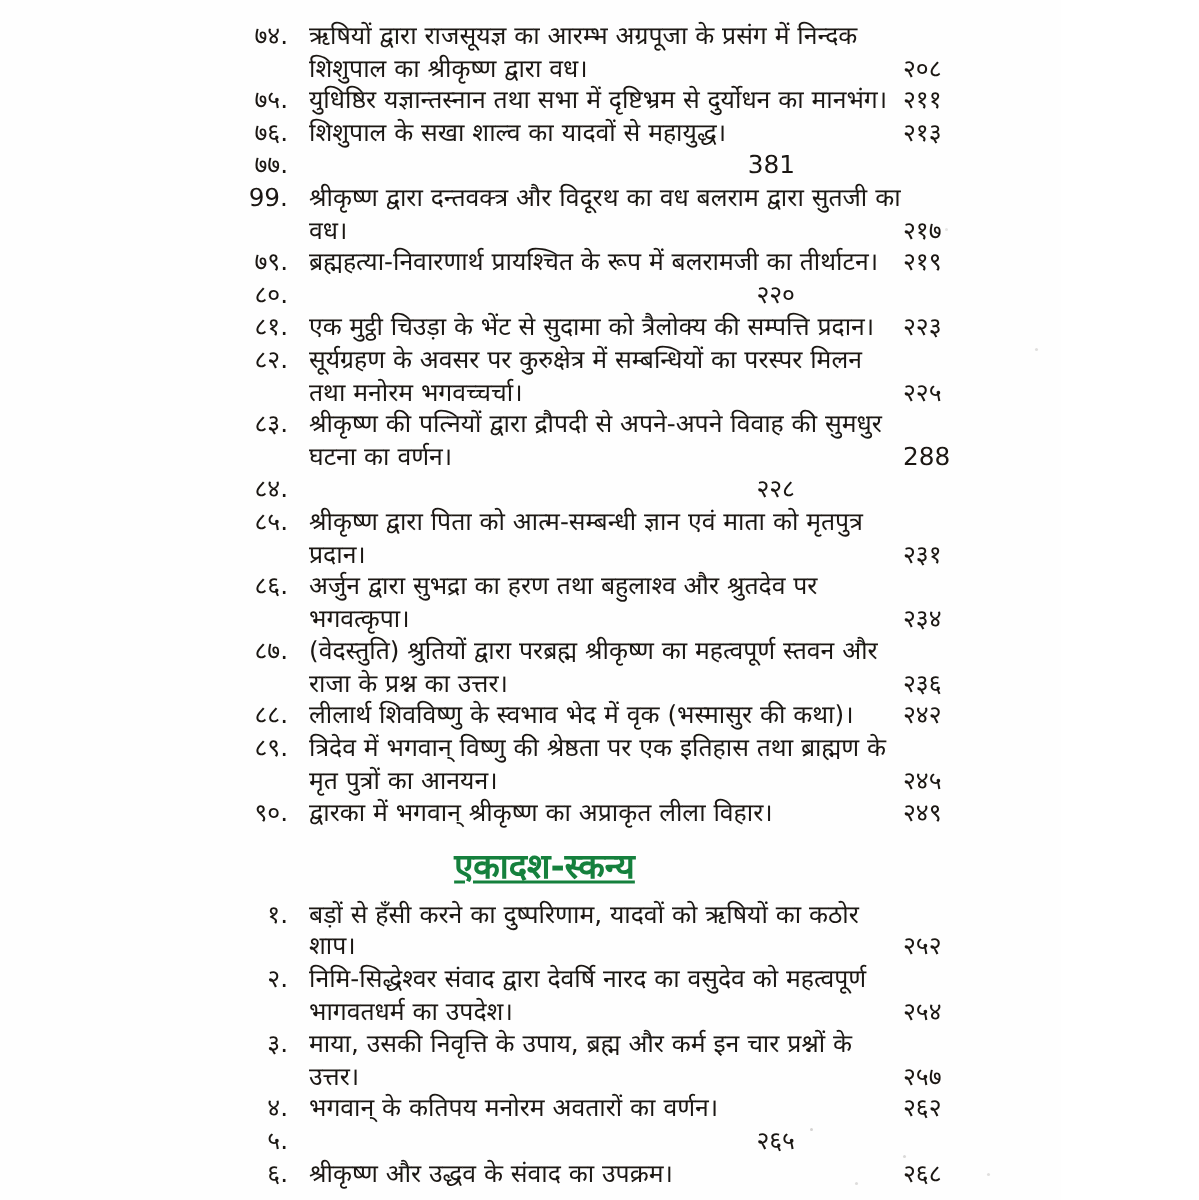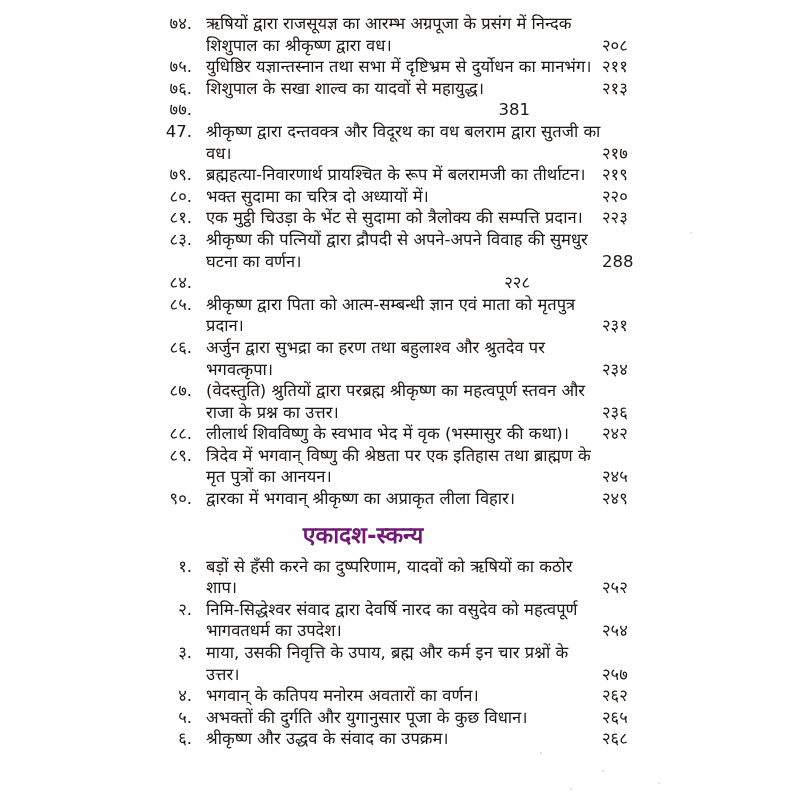"47." span.num { text: 47 -> 99 }
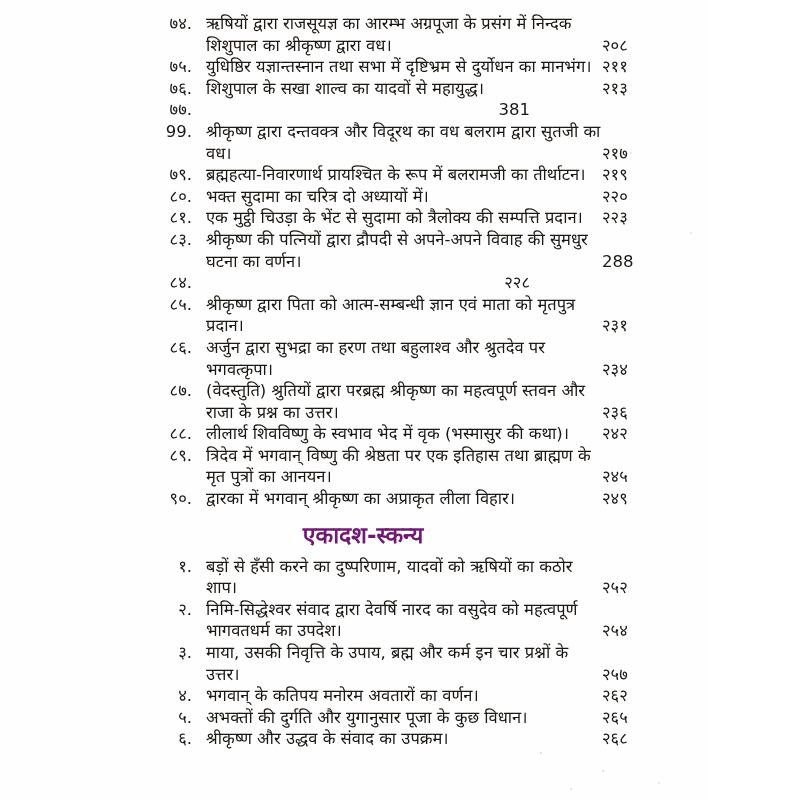"भक्त सुदामा का चरित्र दो" span.txt { html: <span>भक्त सुदामा का चरित्र दो अध्यायों में।</span> -> none }
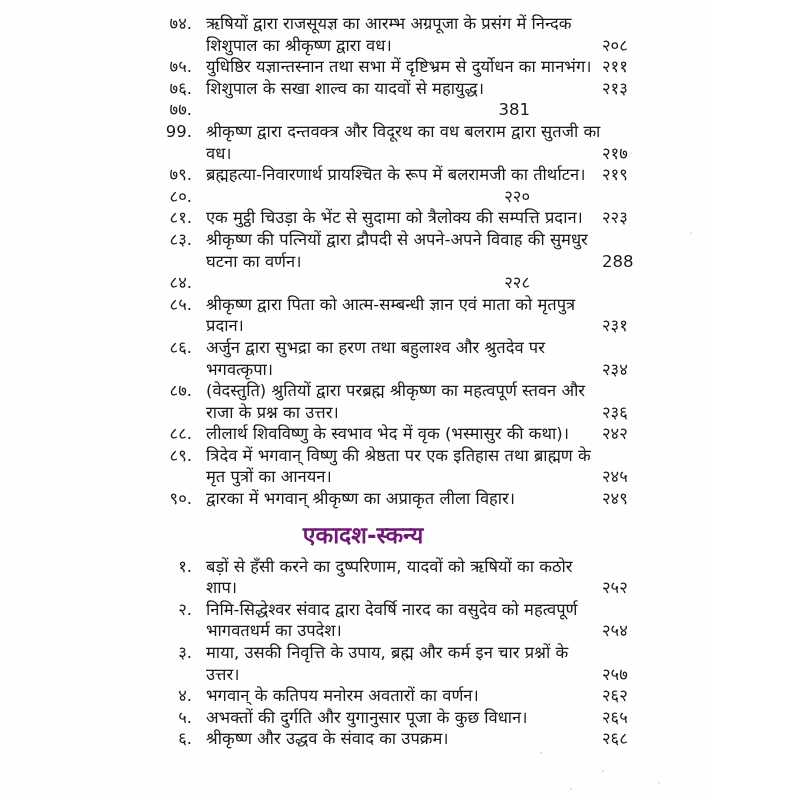"८२." li.entry { html: none -> <li> <span>८२.</span> <span>सूर्यग्रहण के अवसर पर कुरुक्षेत्र में सम्बन्धियों का परस्पर मिलन तथा मनोरम भगवच्चर्चा।</span> <span>२२५</span> </li> }
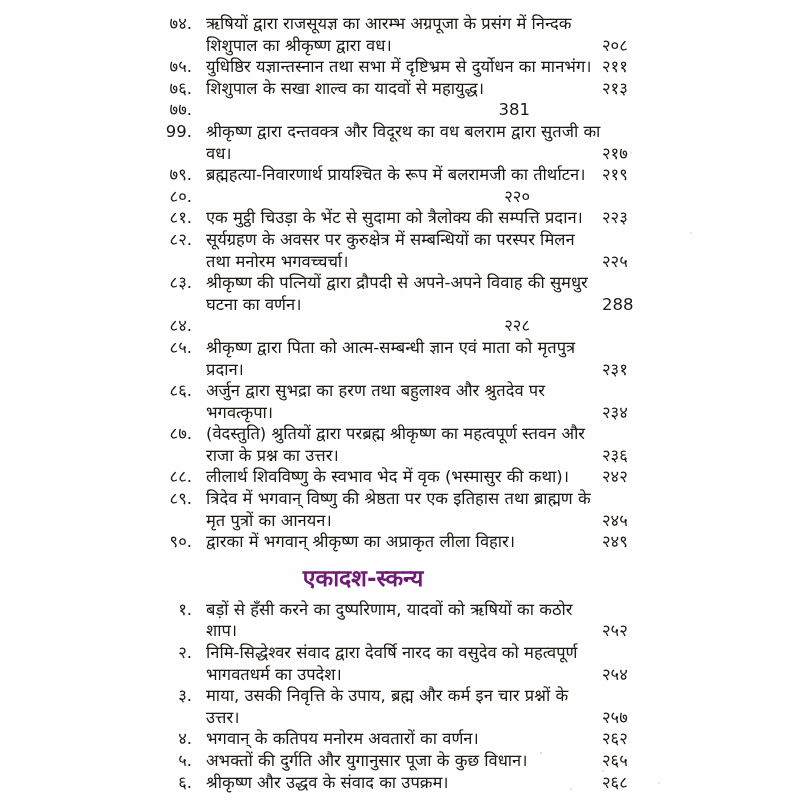"एकादश-स्कन्य" .section-heading { color: #701a75 -> #15803d; text-decoration: none -> underline }
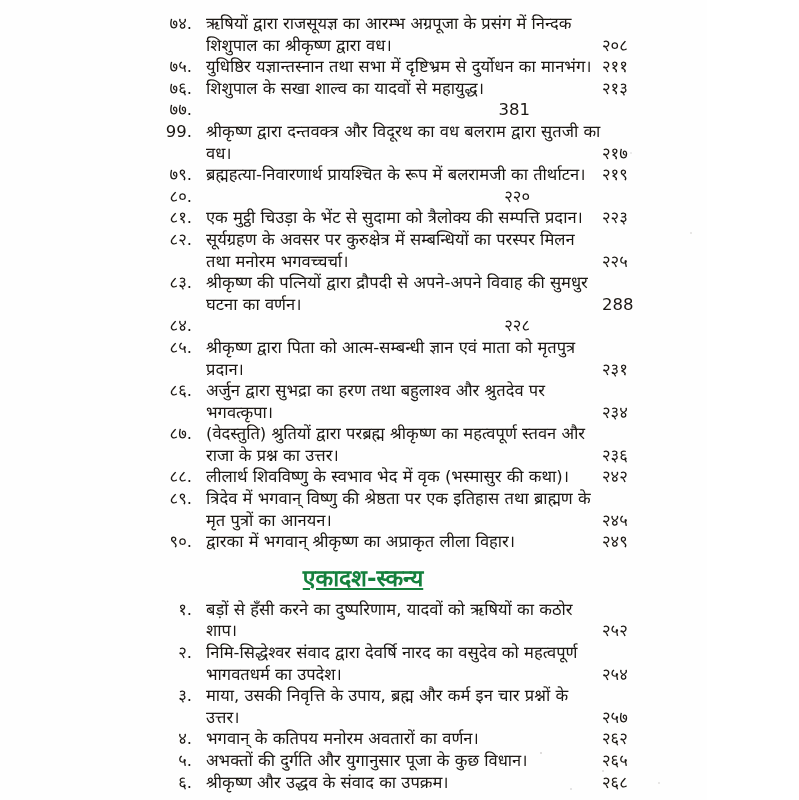"अभक्तों की दुर्गति और युगानुसार" span.txt { html: <span>अभक्तों की दुर्गति और युगानुसार पूजा के कुछ विधान।</span> -> none }
